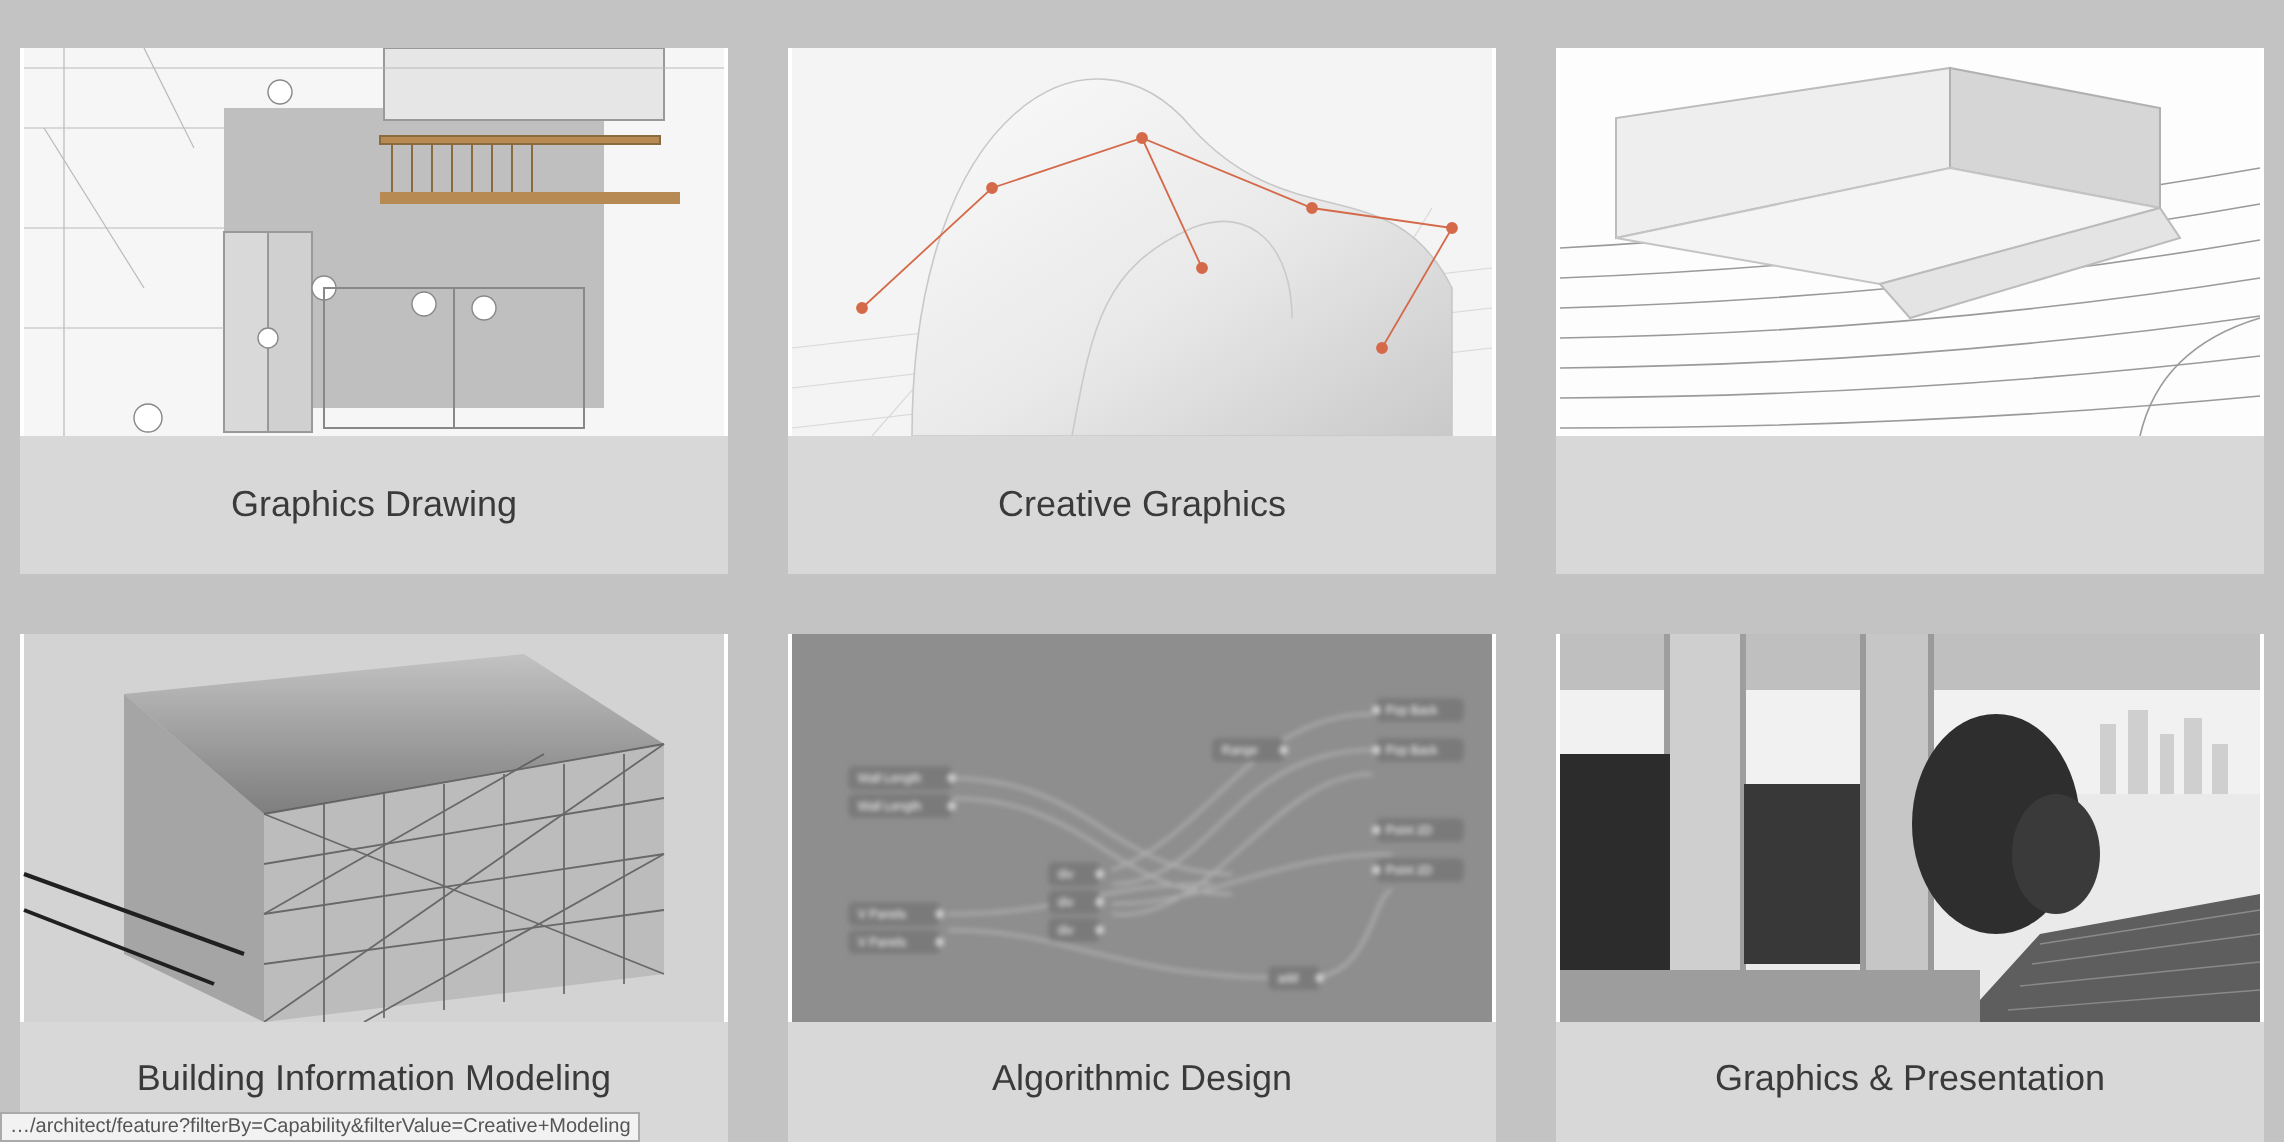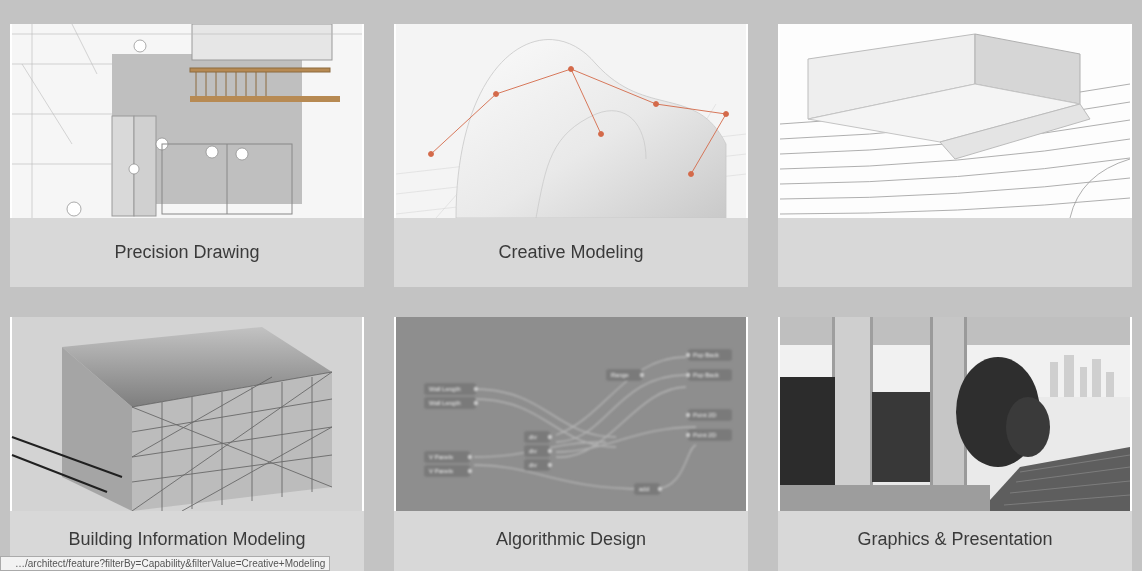"Precision Drawing" div.card-title { text: Precision -> Graphics }
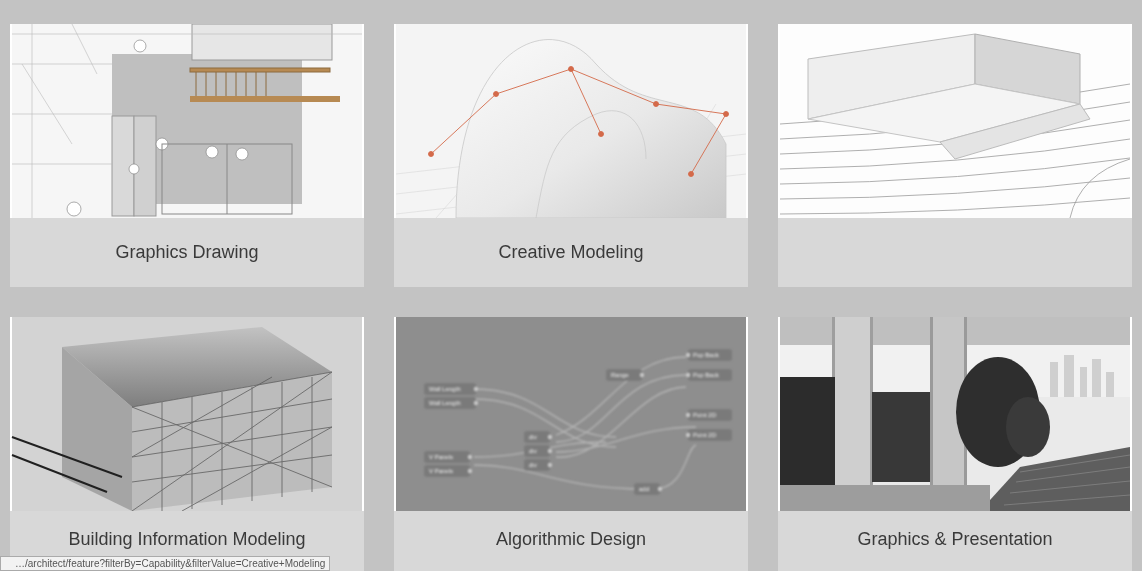"Creative Modeling" div.card-title { text: Modeling -> Graphics }
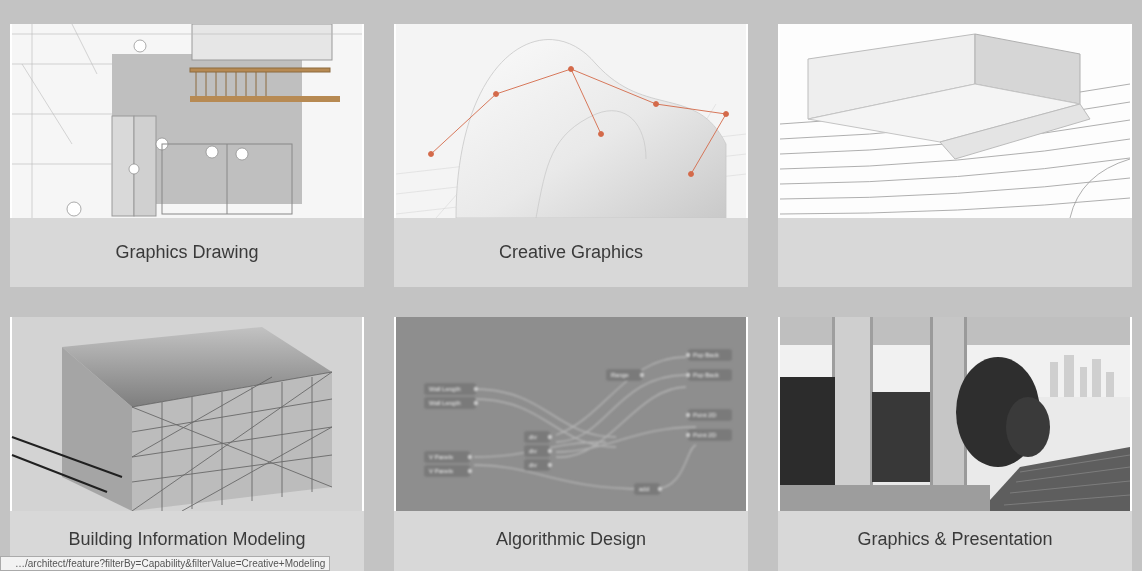"…/architect/feature?filterBy=Capability&" .status-bar { padding: 1px 14px -> 1px 4px }
